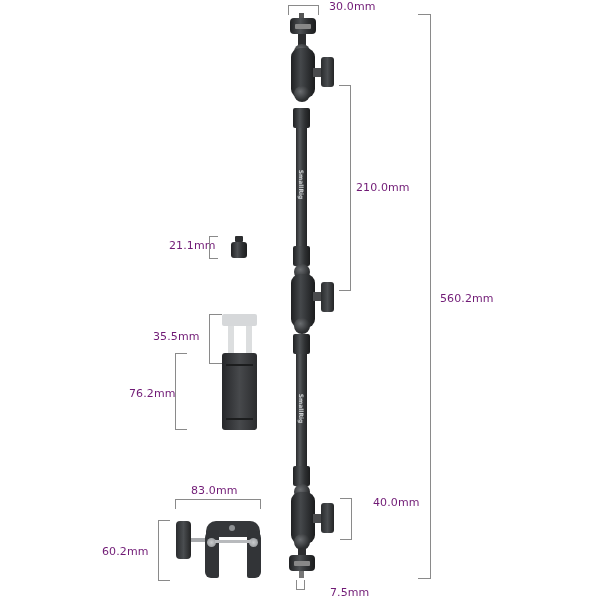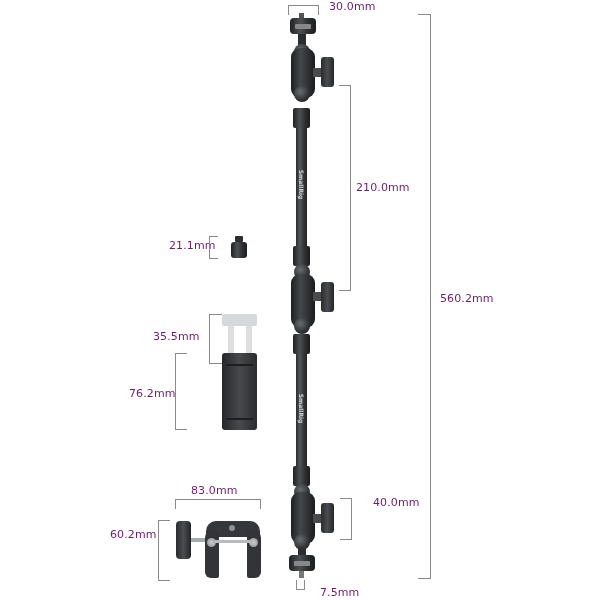"60.2mm" div.dim { margin-left: 8px -> none; top: 528px -> 545px }
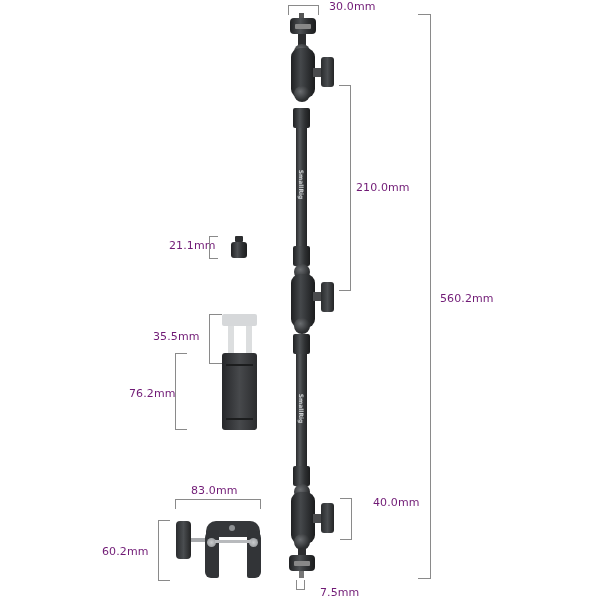"7.5mm" div.dim { left: 320px -> 330px }
